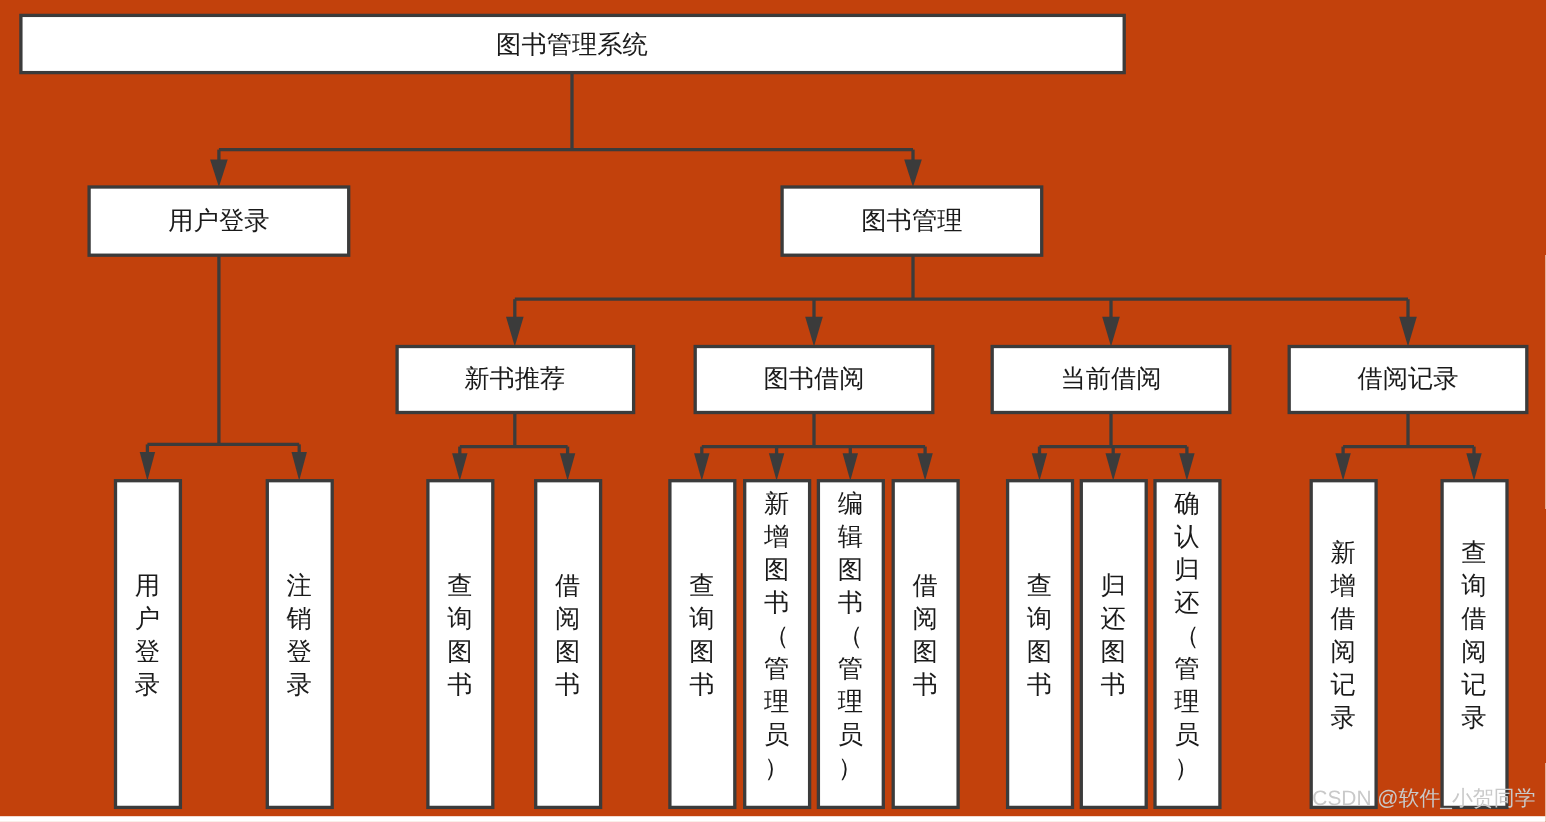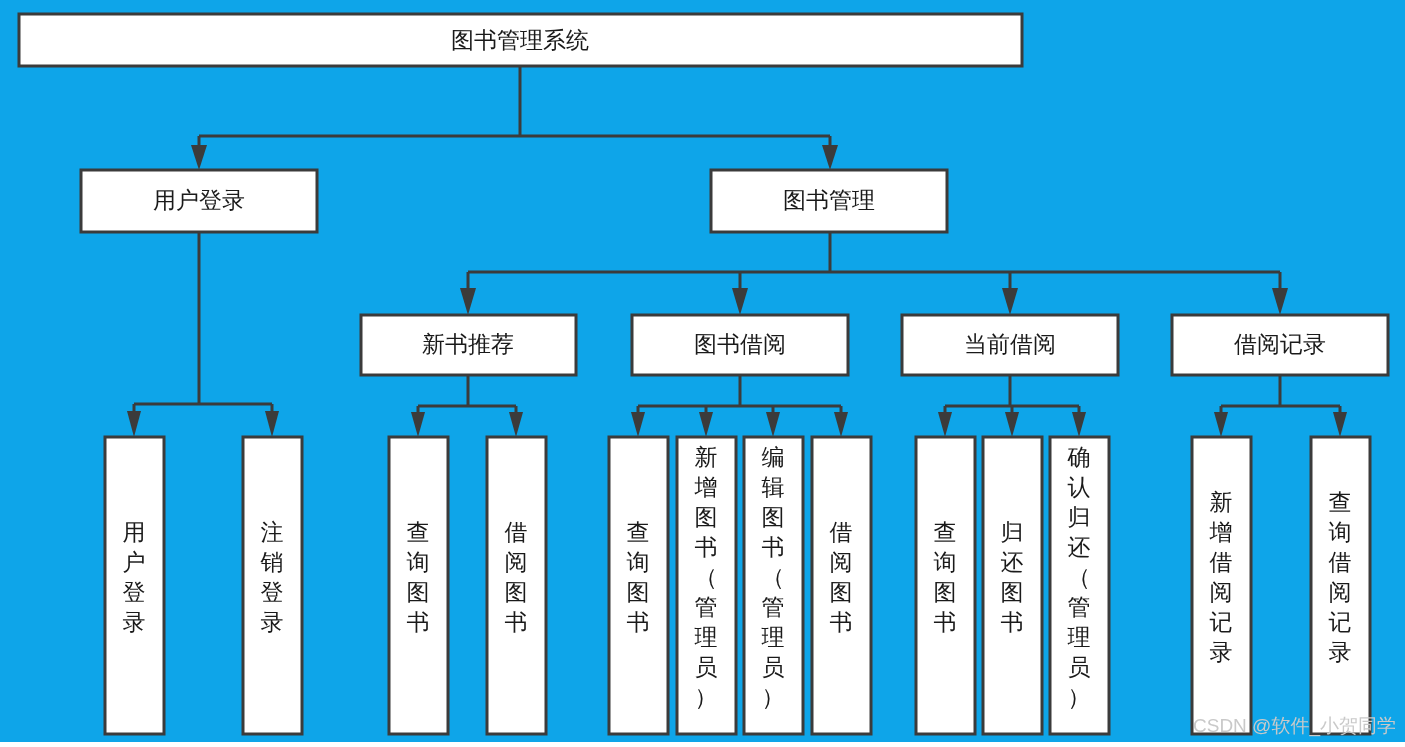"图书管理系统" #diagram-root { background: #0ea5e9 -> #c2410c }
